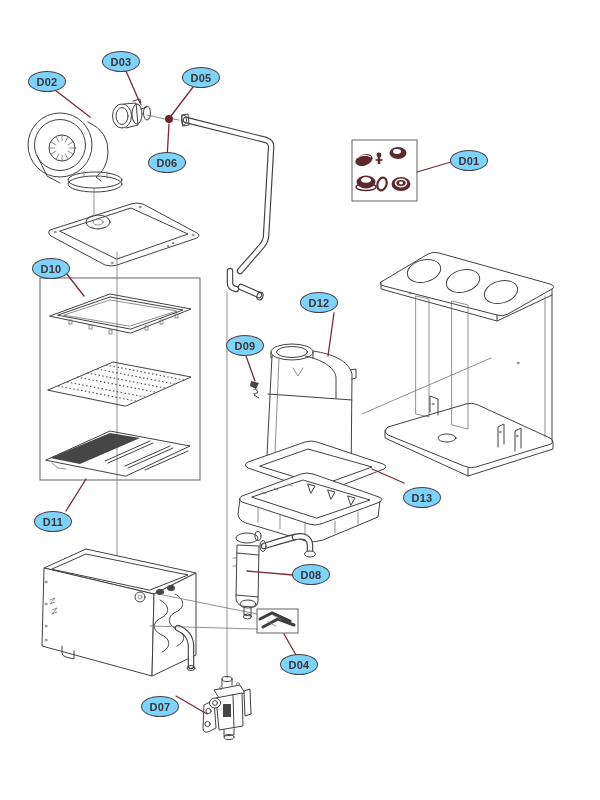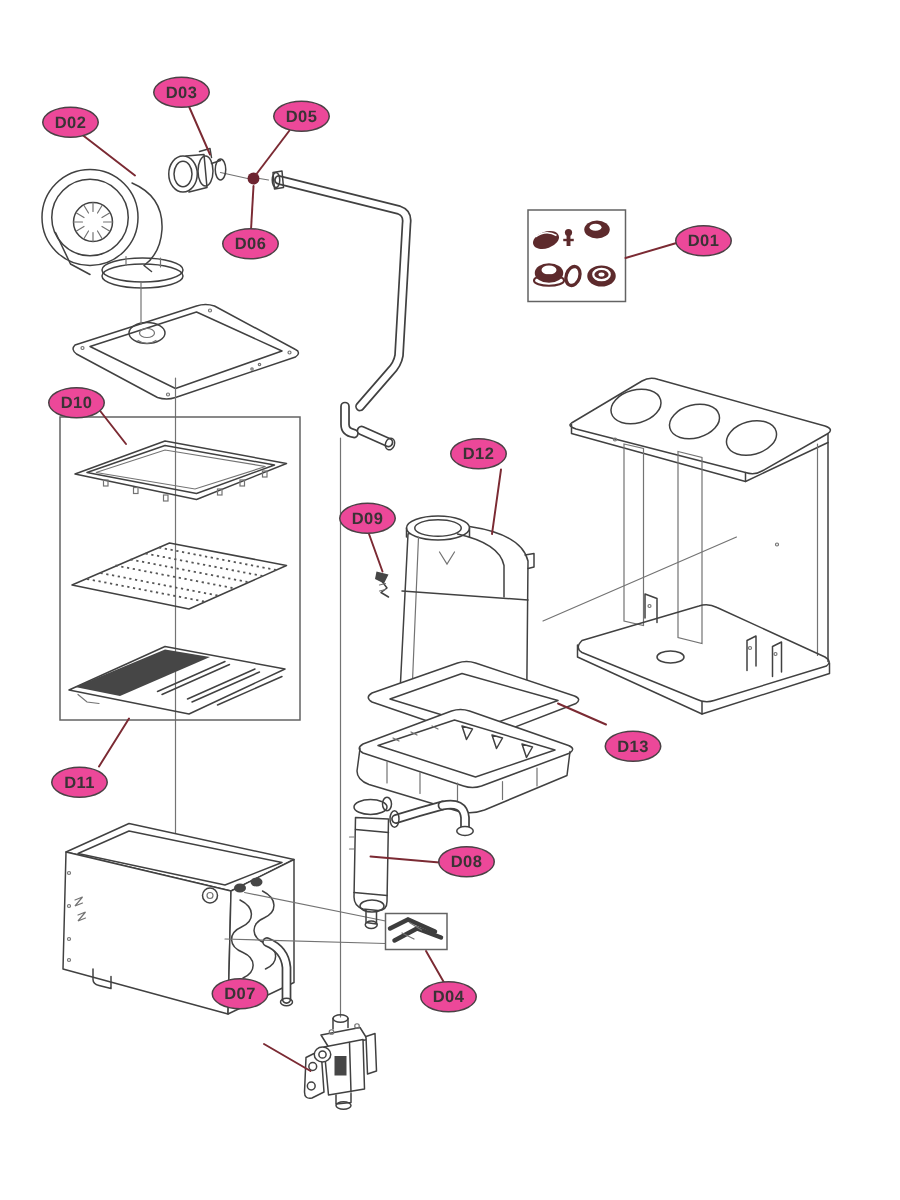"D03" .callout { background: #ec4899 -> #7dd3fc }
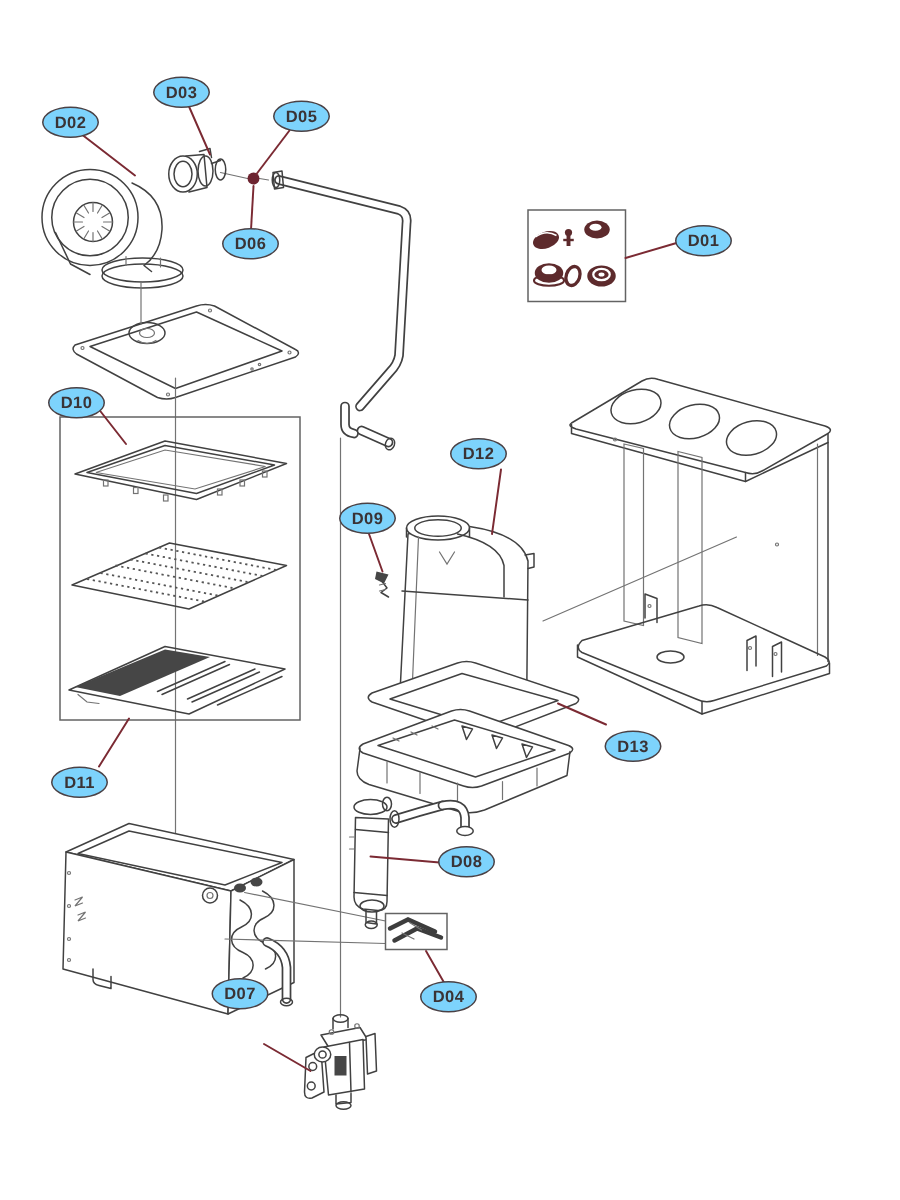"D07" div.callout { top: 652px -> 696px }
